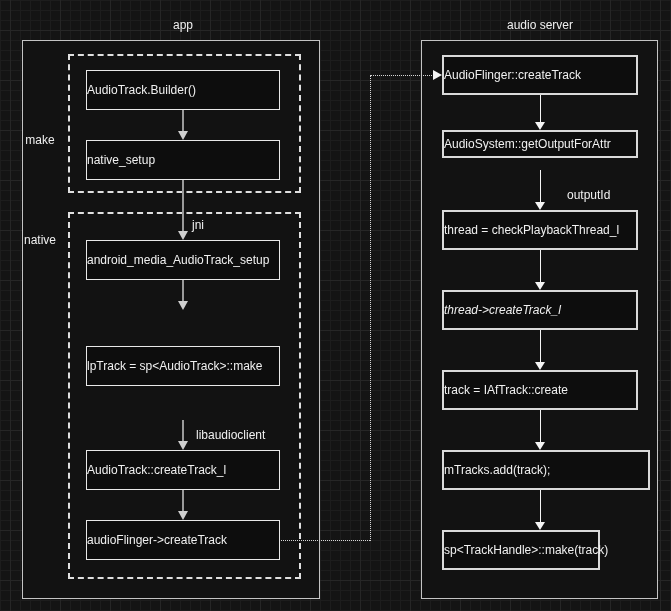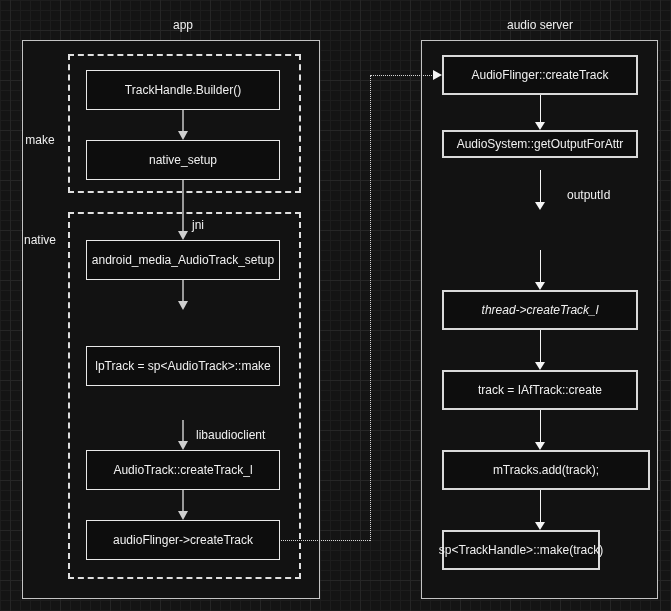"AudioFlinger::createTrack" .node { justify-content: center -> flex-start }
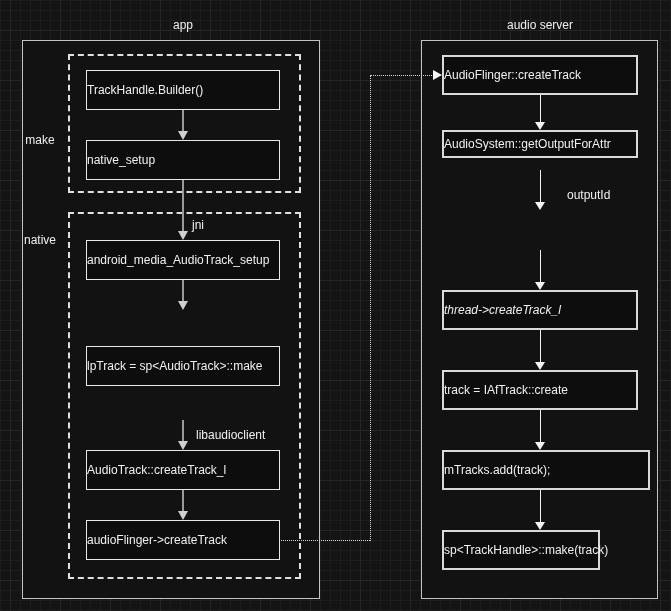"TrackHandle.Builder()" span { text: TrackHandle.Builder -> AudioTrack.Builder }
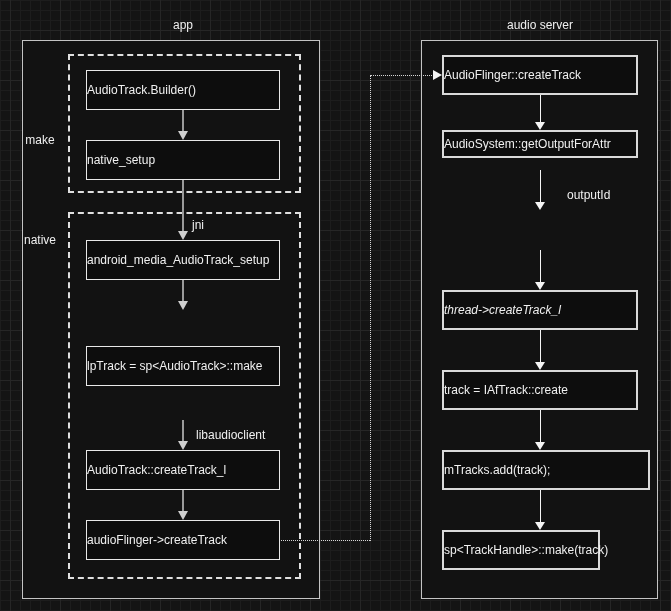"thread = checkPlaybackThread_l" div.abs { html: none -> <div> <span>thread = checkPlaybackThread_l</span> </div> }
